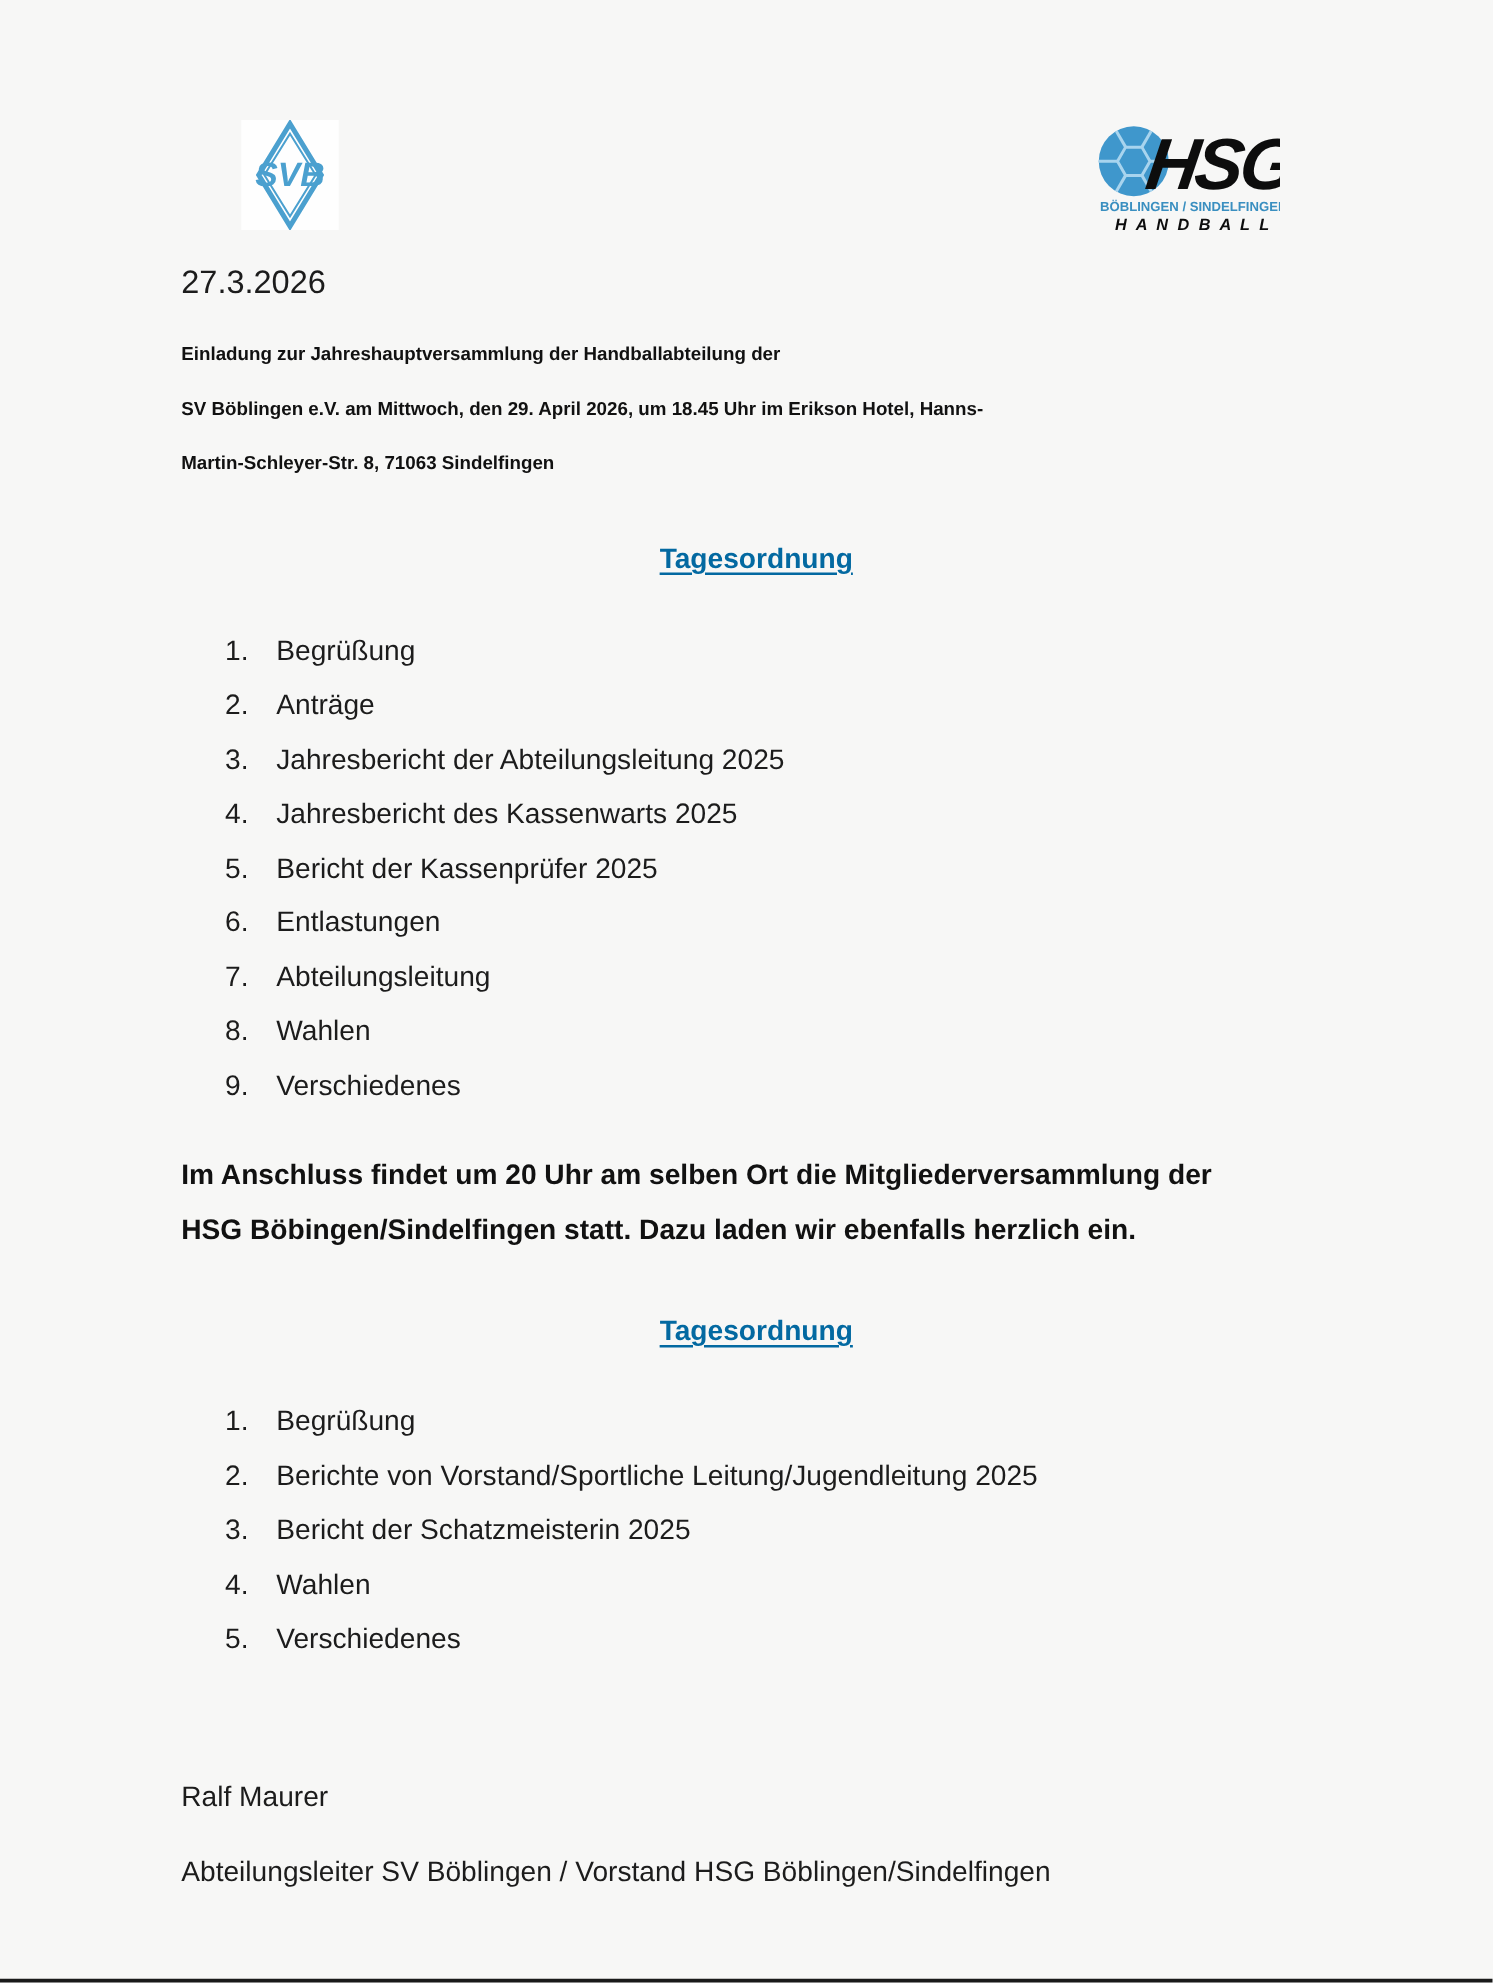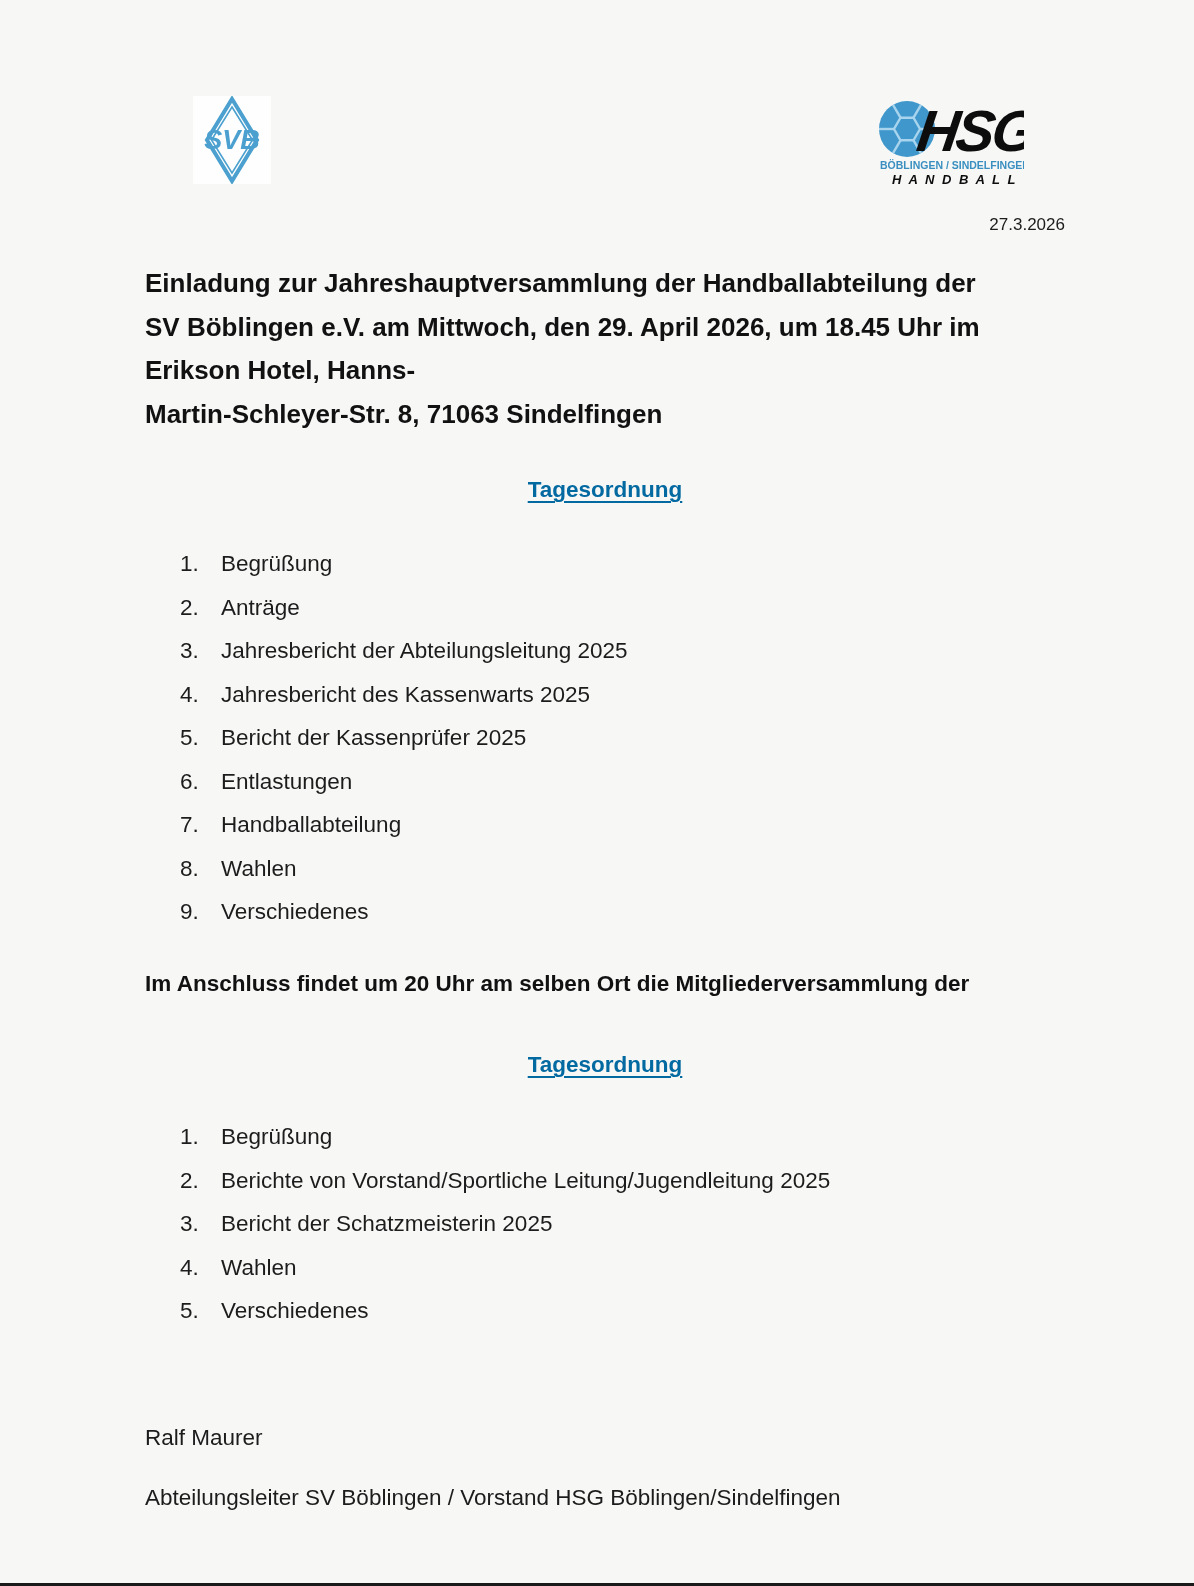"27.3.2026" .date-line { font-size: 17px -> 26px; text-align: right -> none }
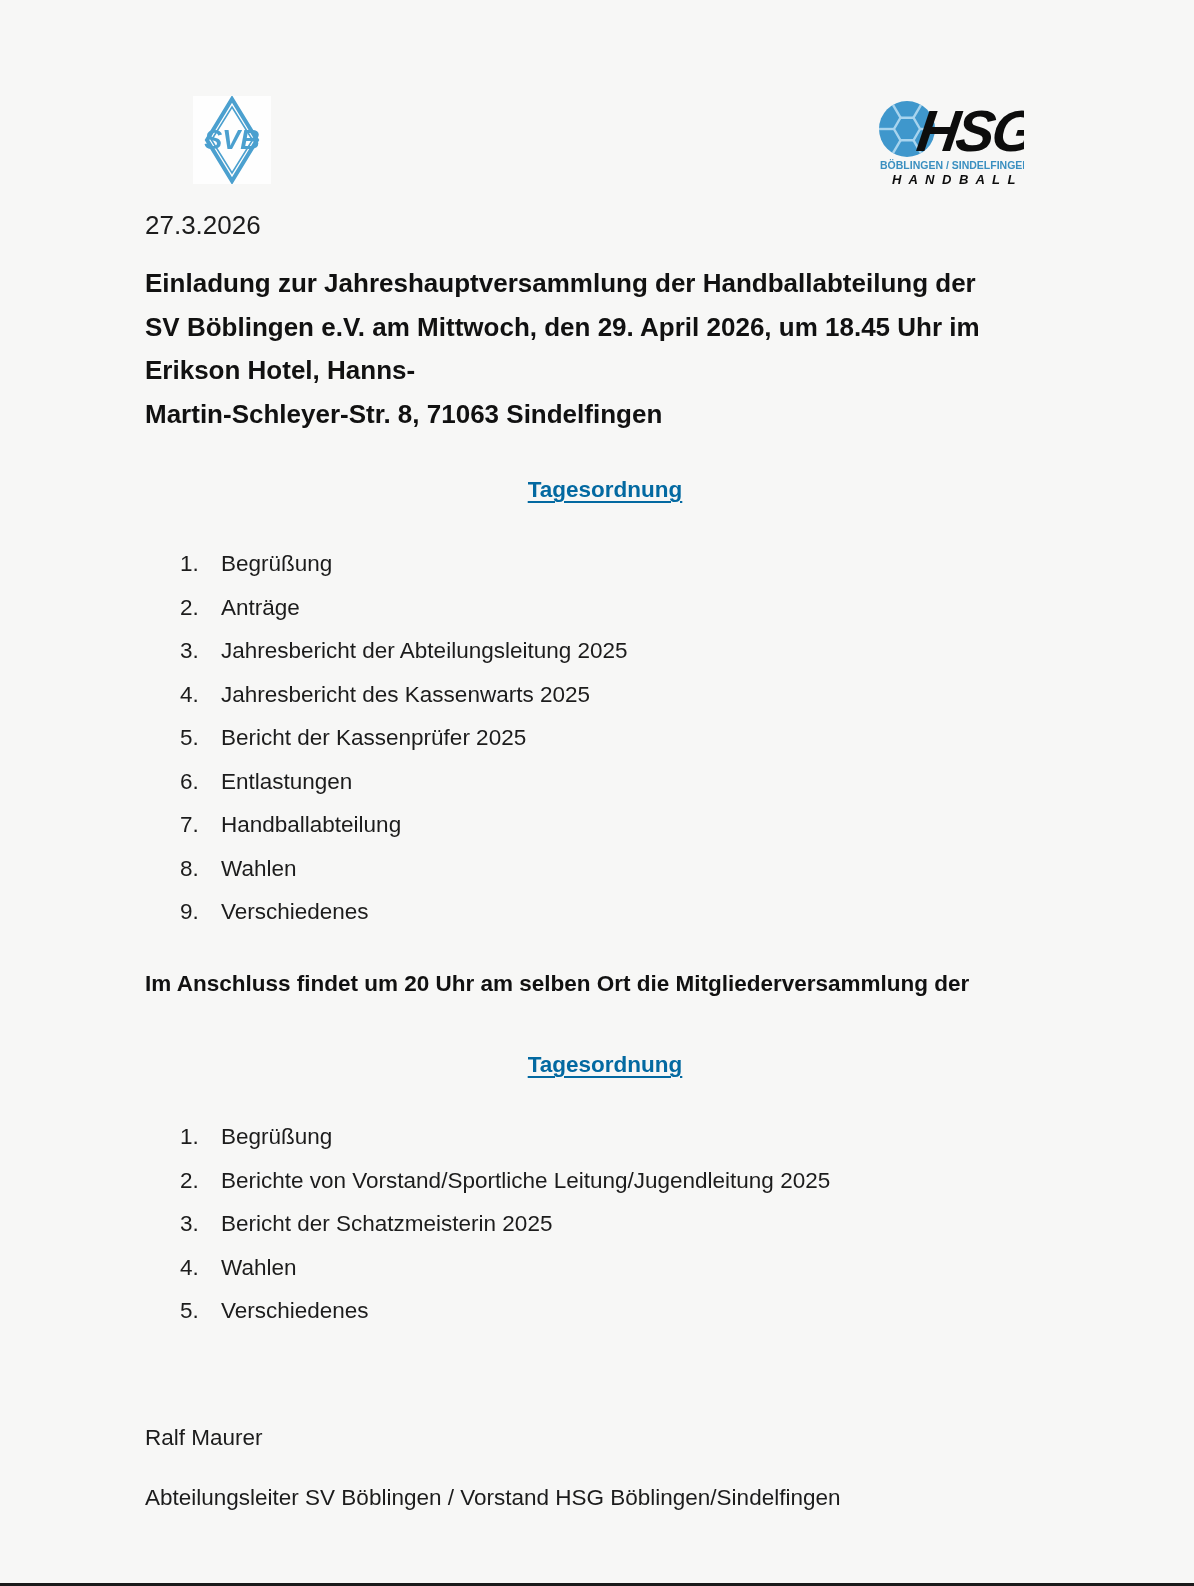"Einladung zur Jahreshauptversammlung der" .intro { font-size: 26px -> 15px }
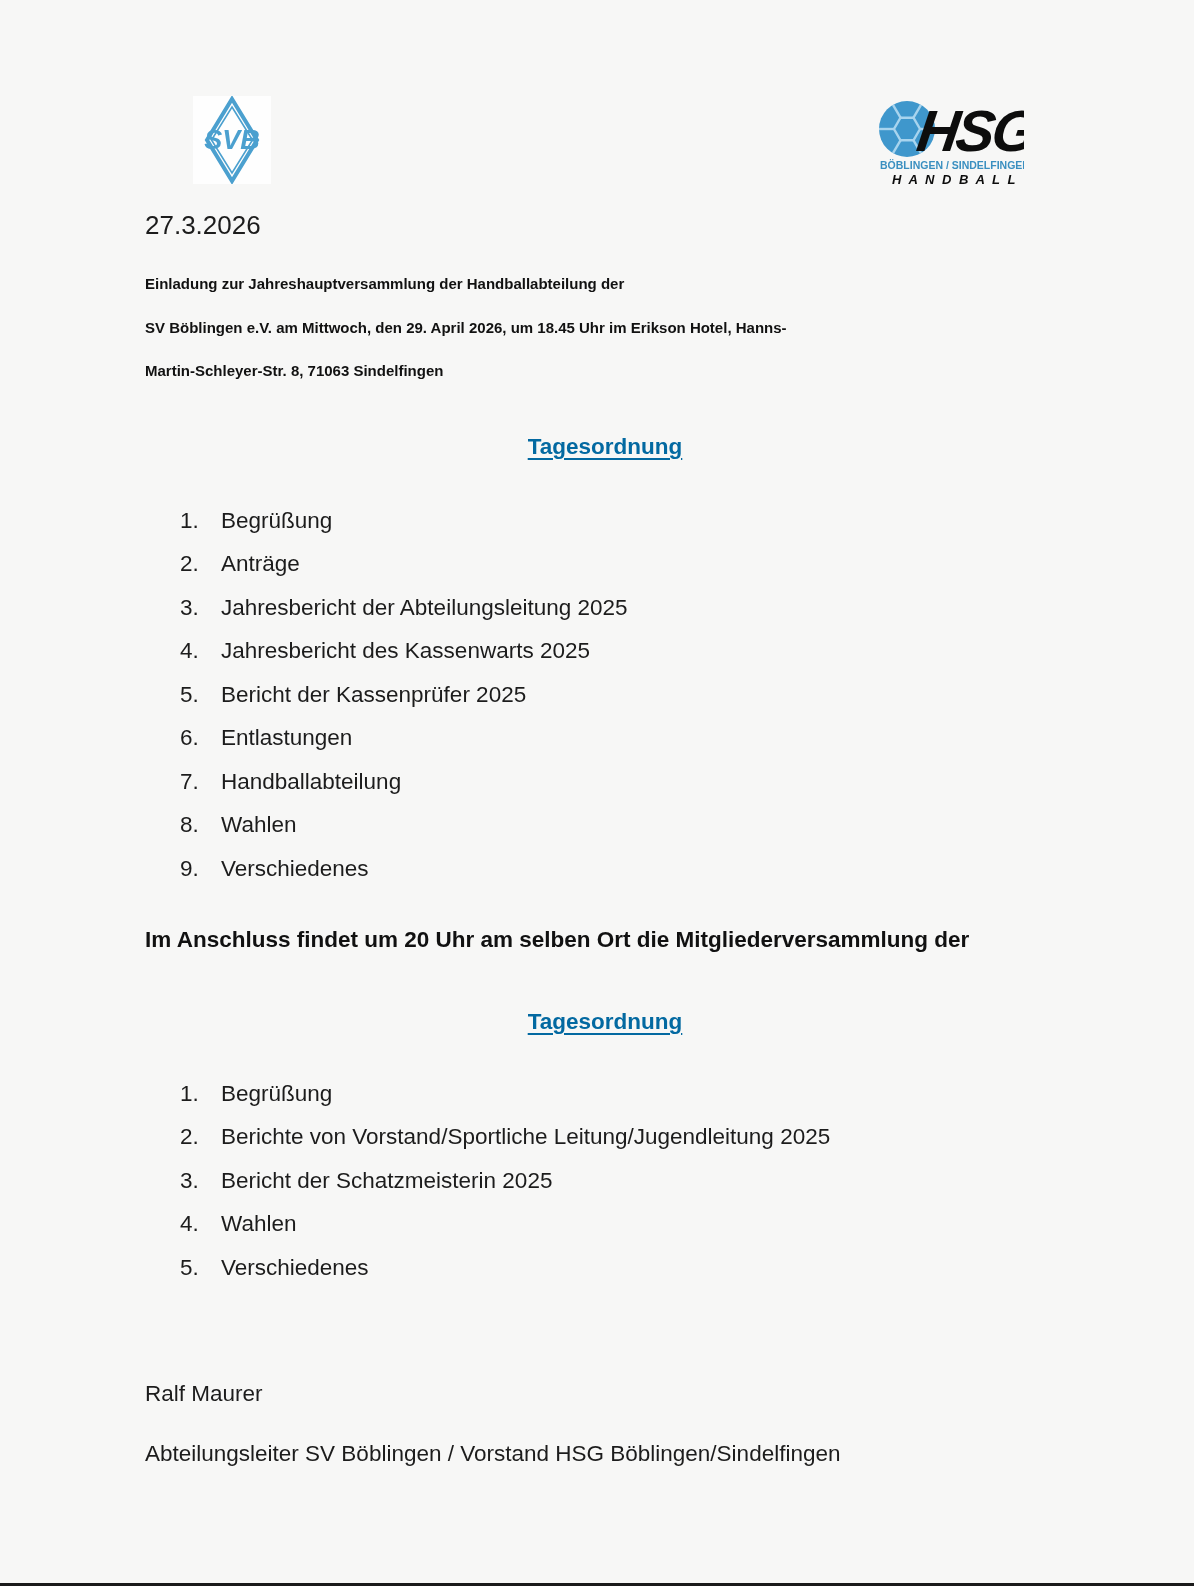"Handballabteilung" span { text: Handballabteilung -> Abteilungsleitung }
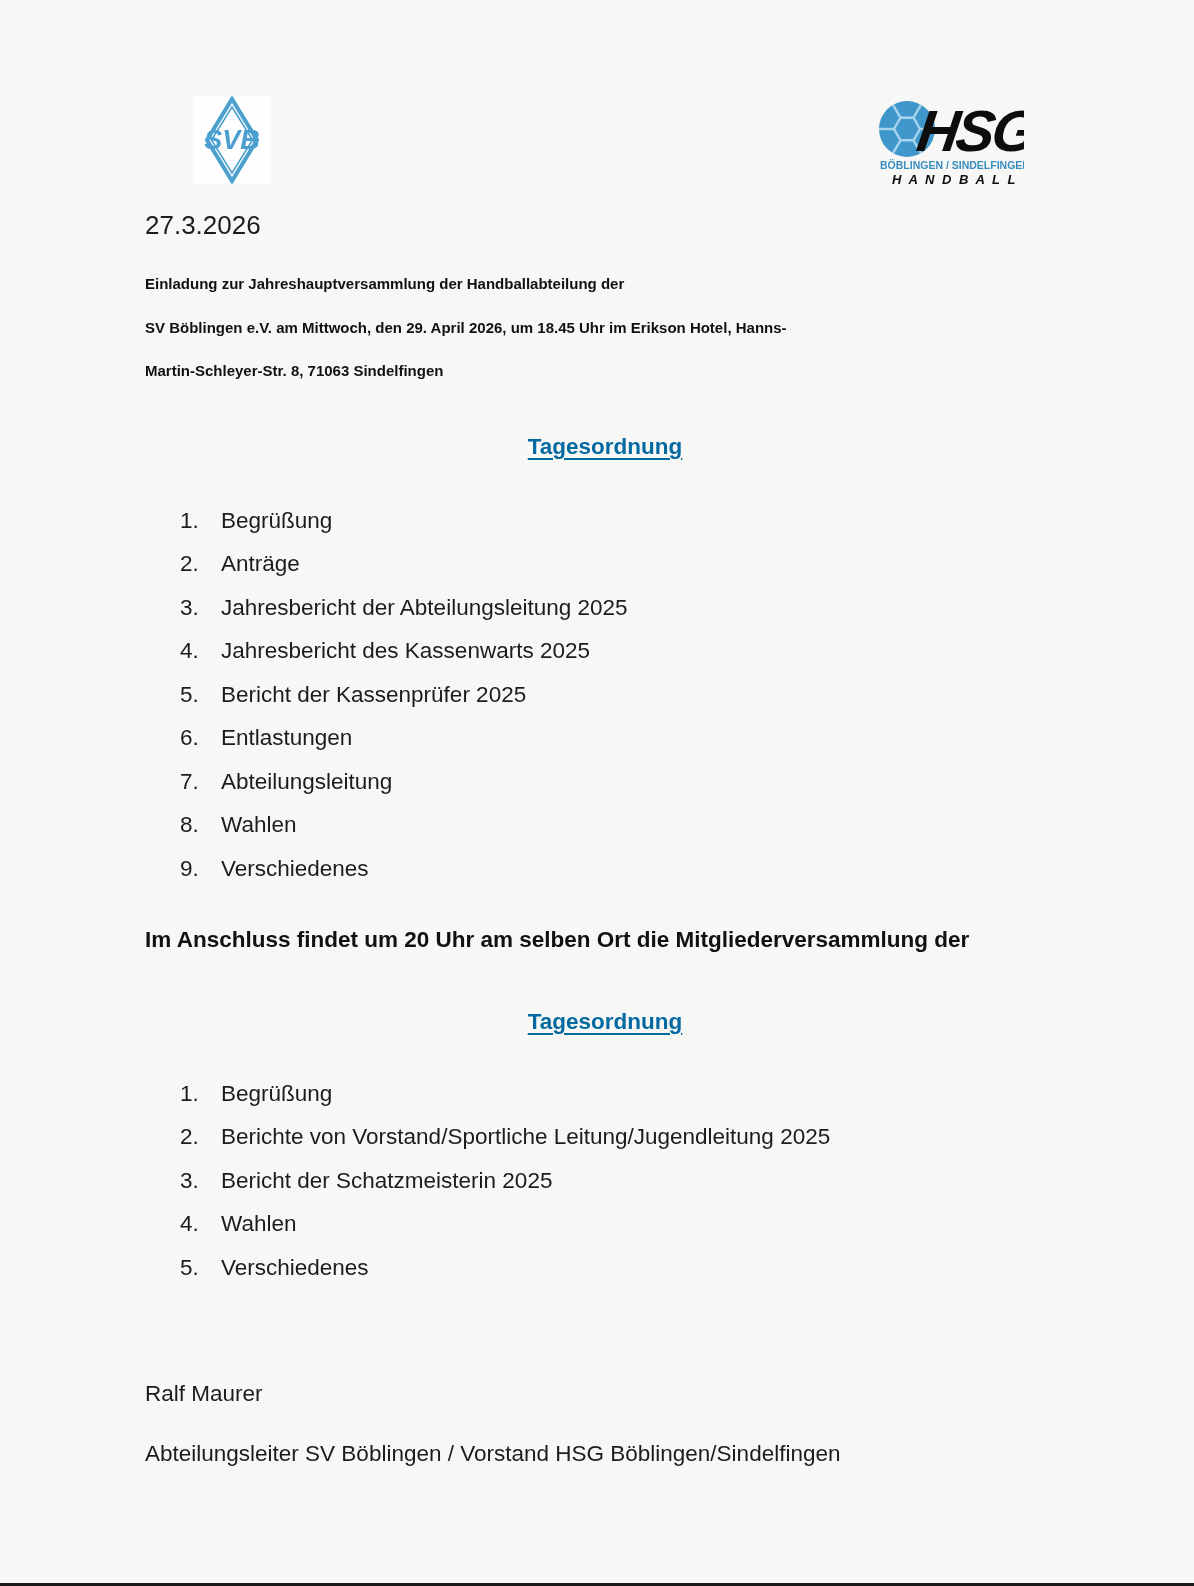"HSG Böbingen/Sindelfingen statt. Dazu" div { html: none -> <div>HSG Böbingen/Sindelfingen statt. Dazu laden wir ebenfalls herzlich ein.</div> }
